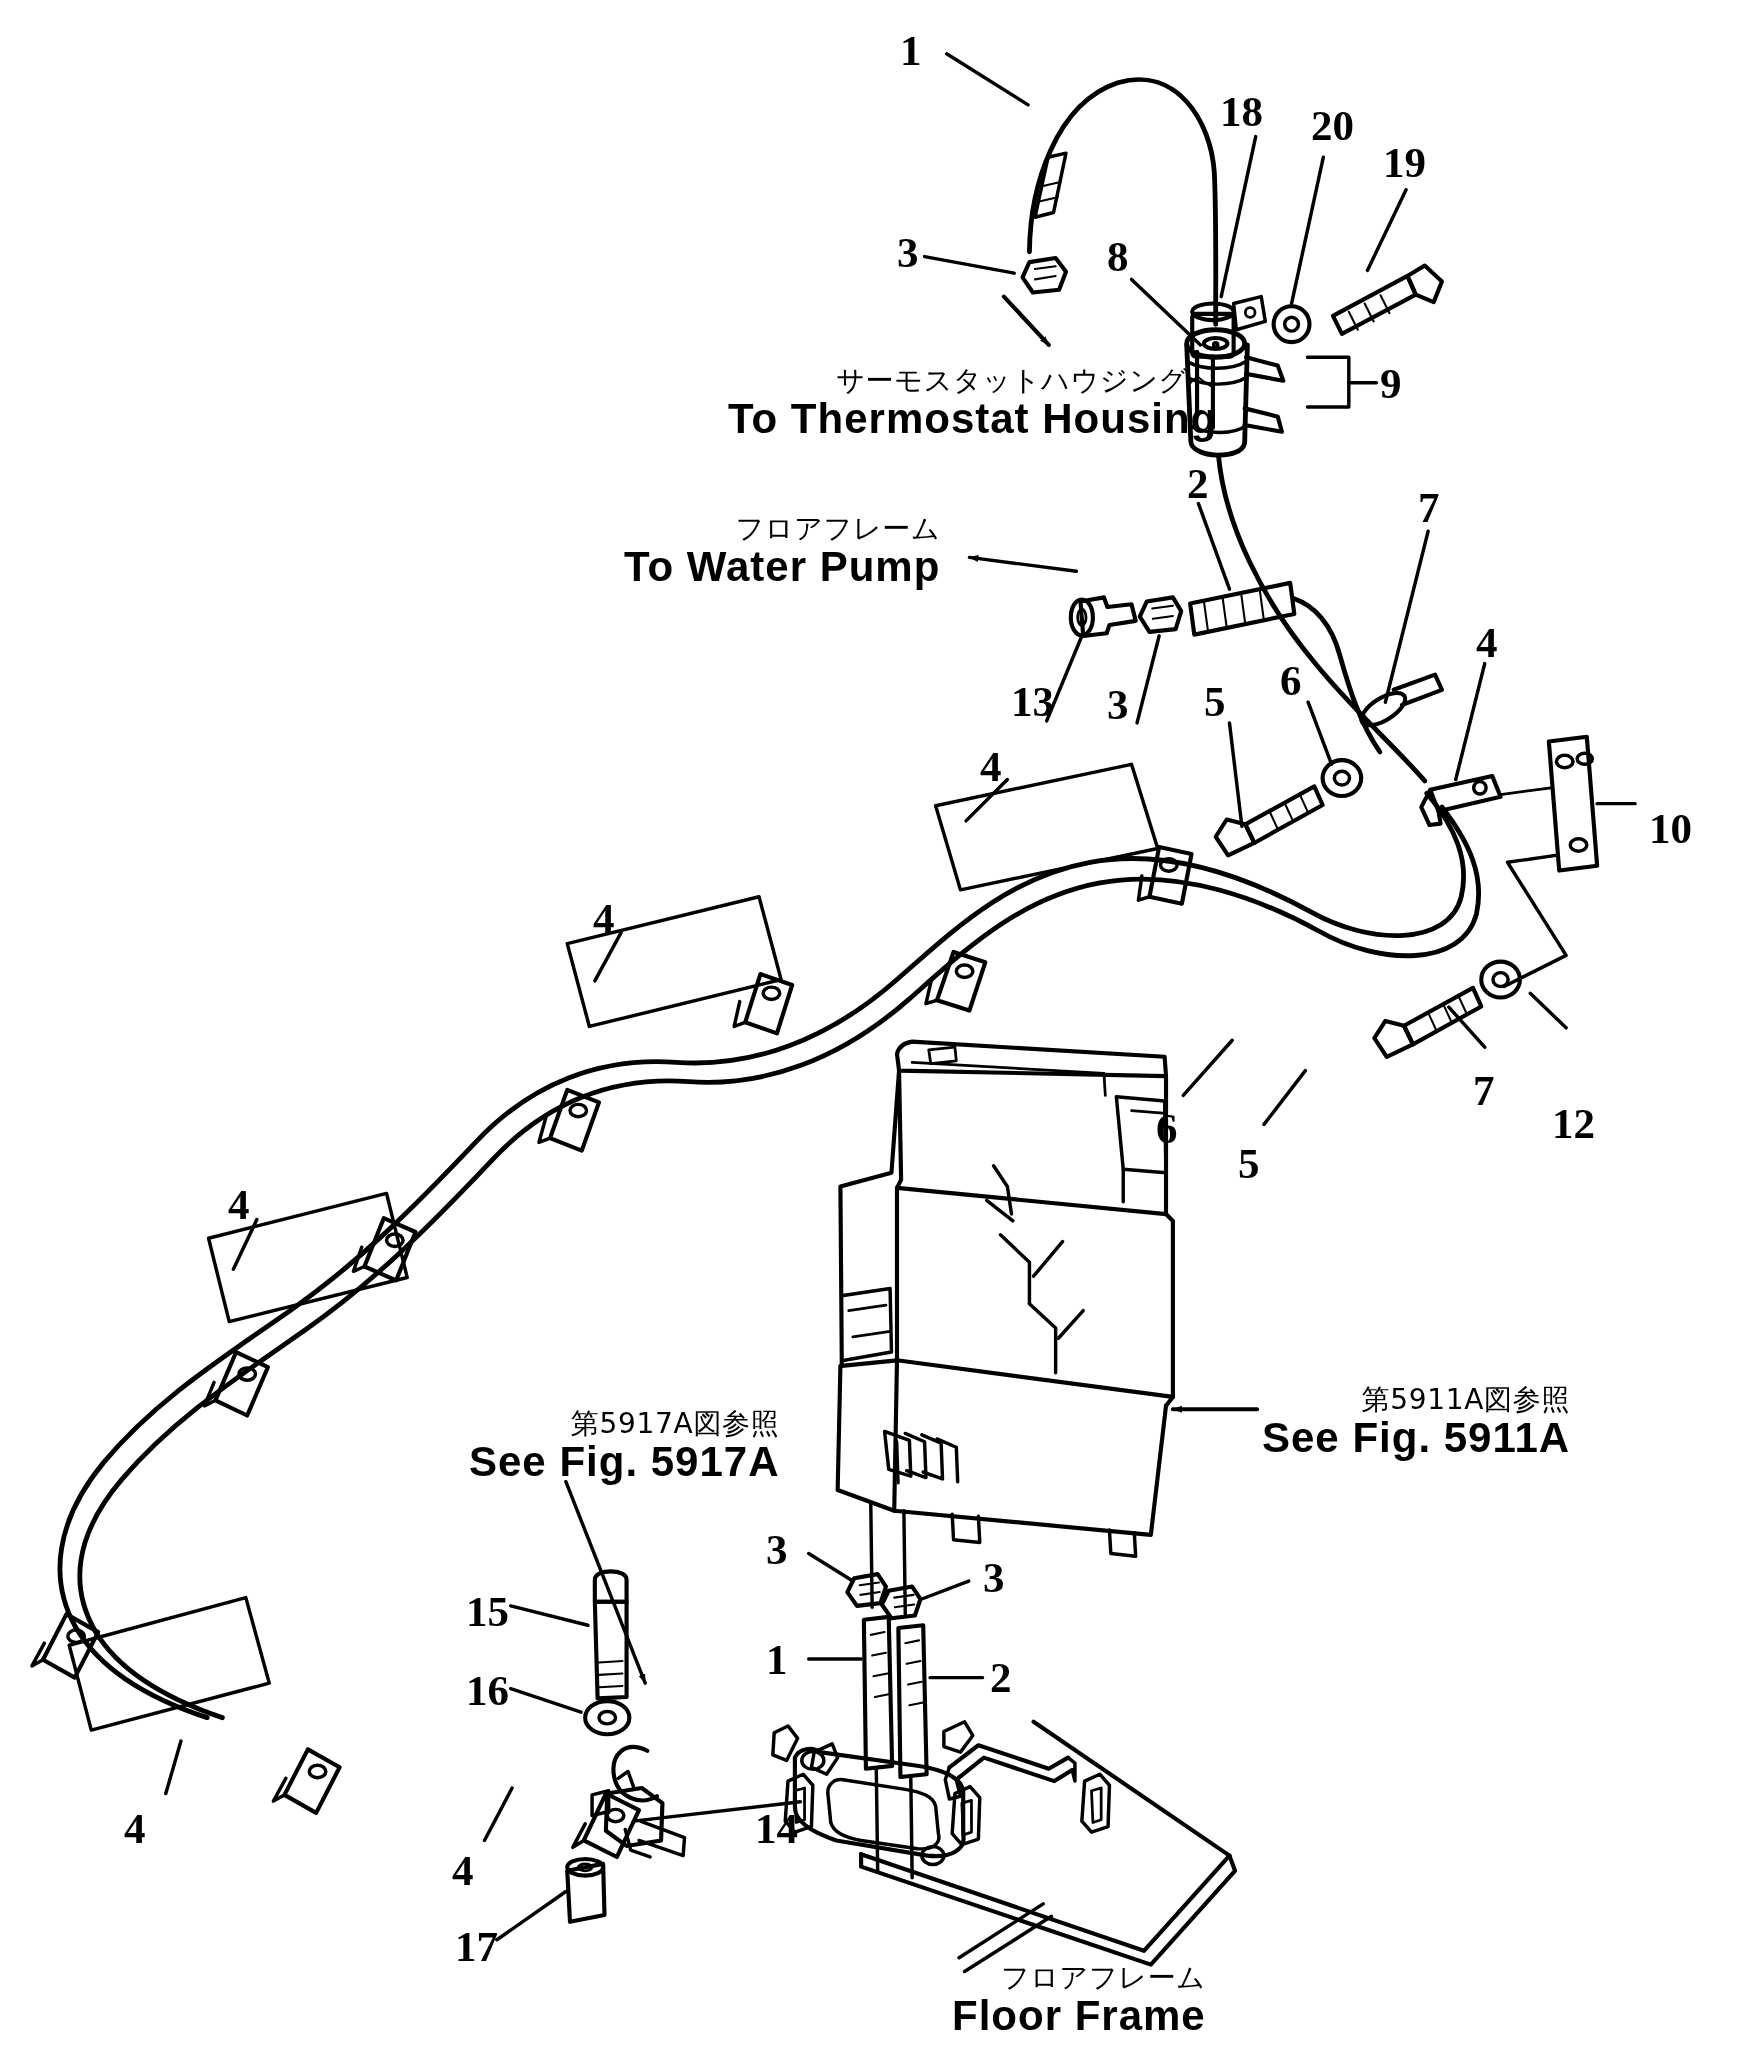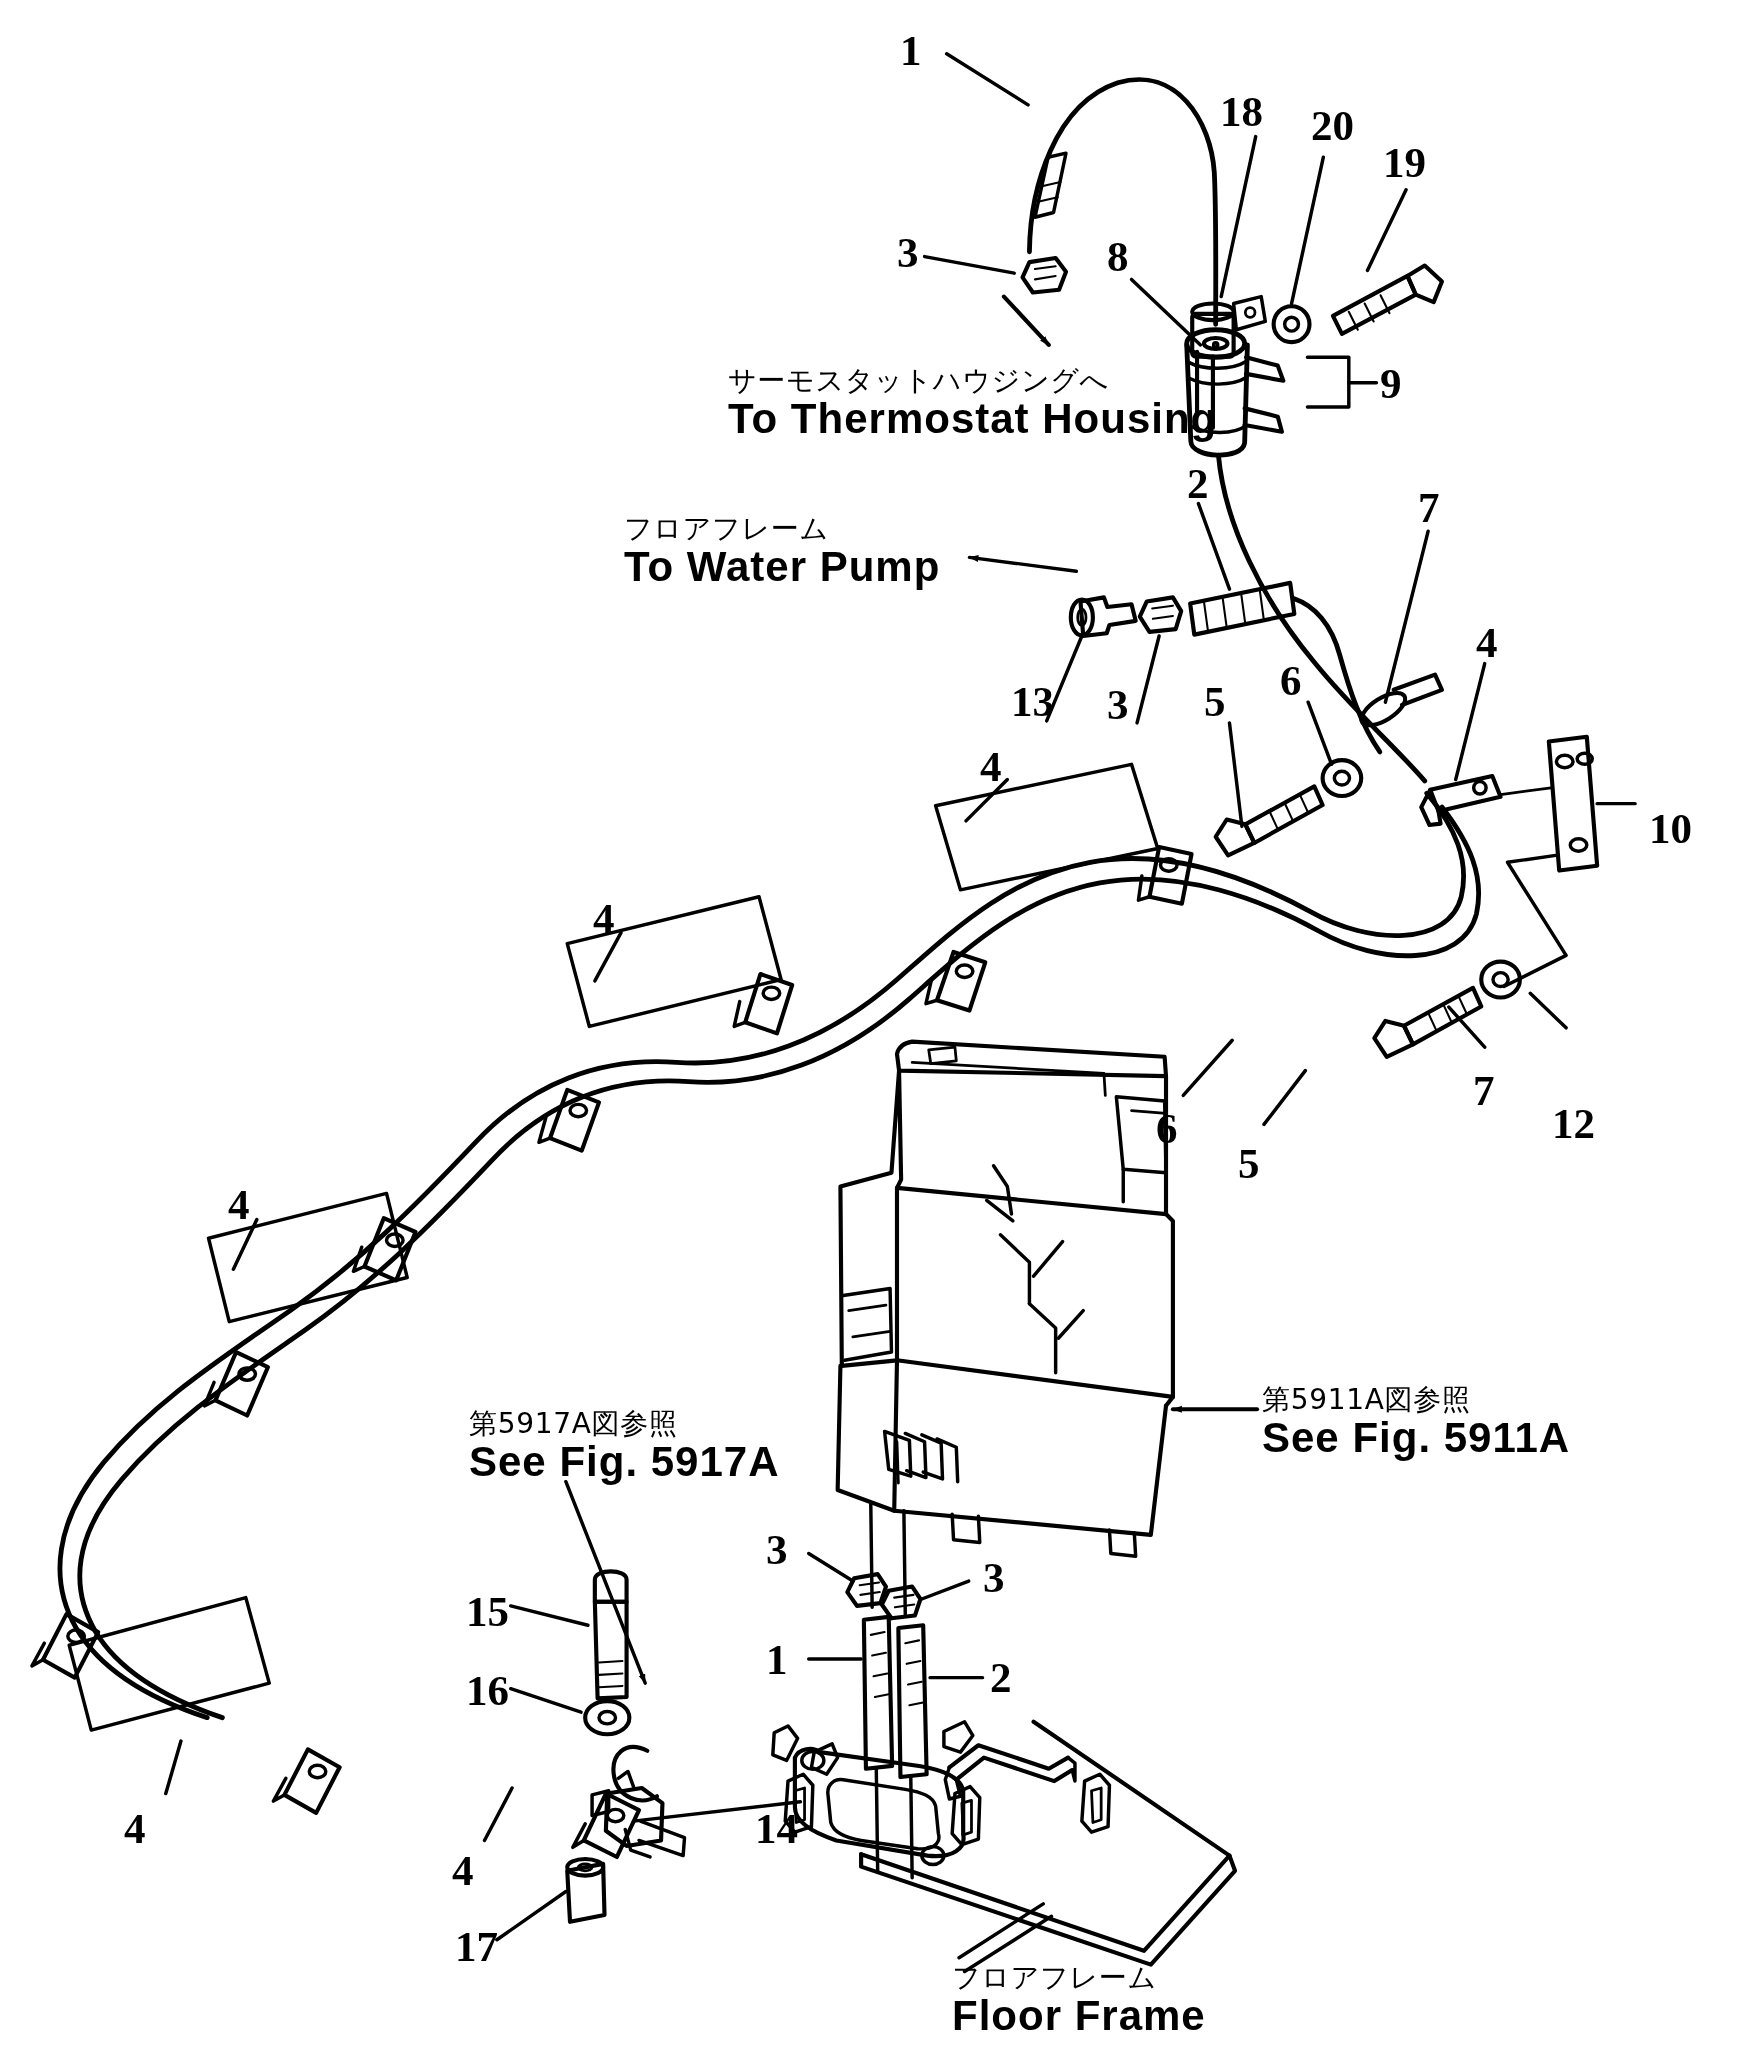"サーモスタットハウジングへ" .anno .jp { text-align: none -> right }
